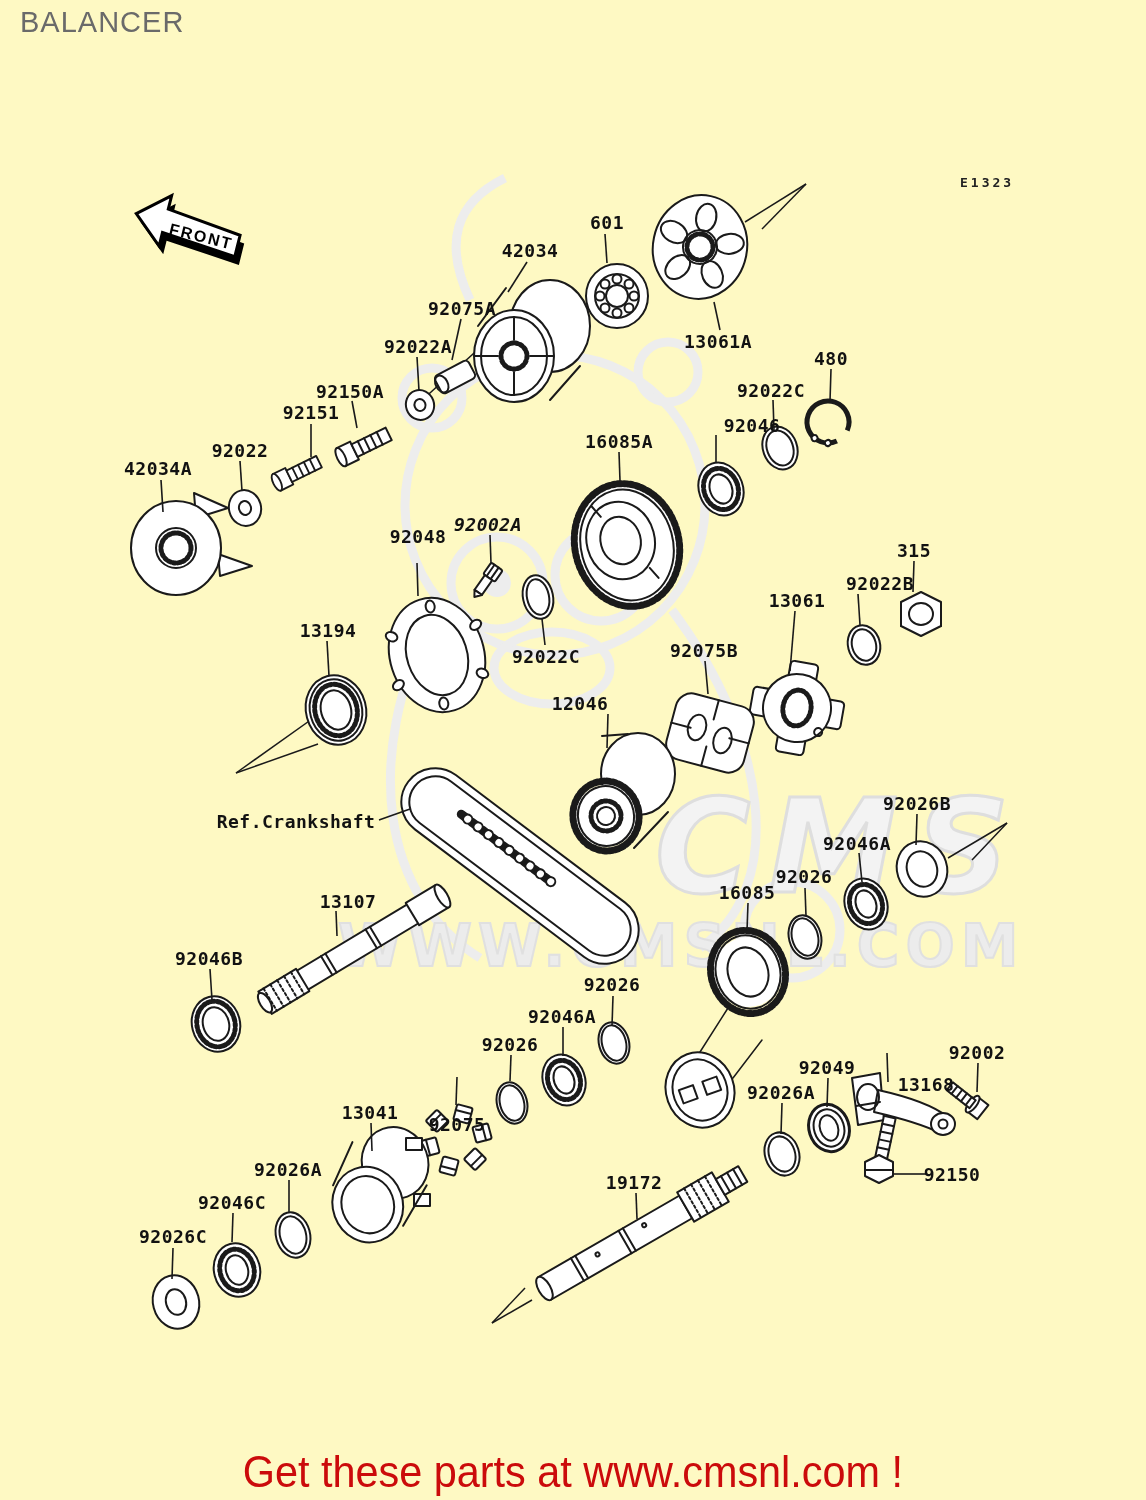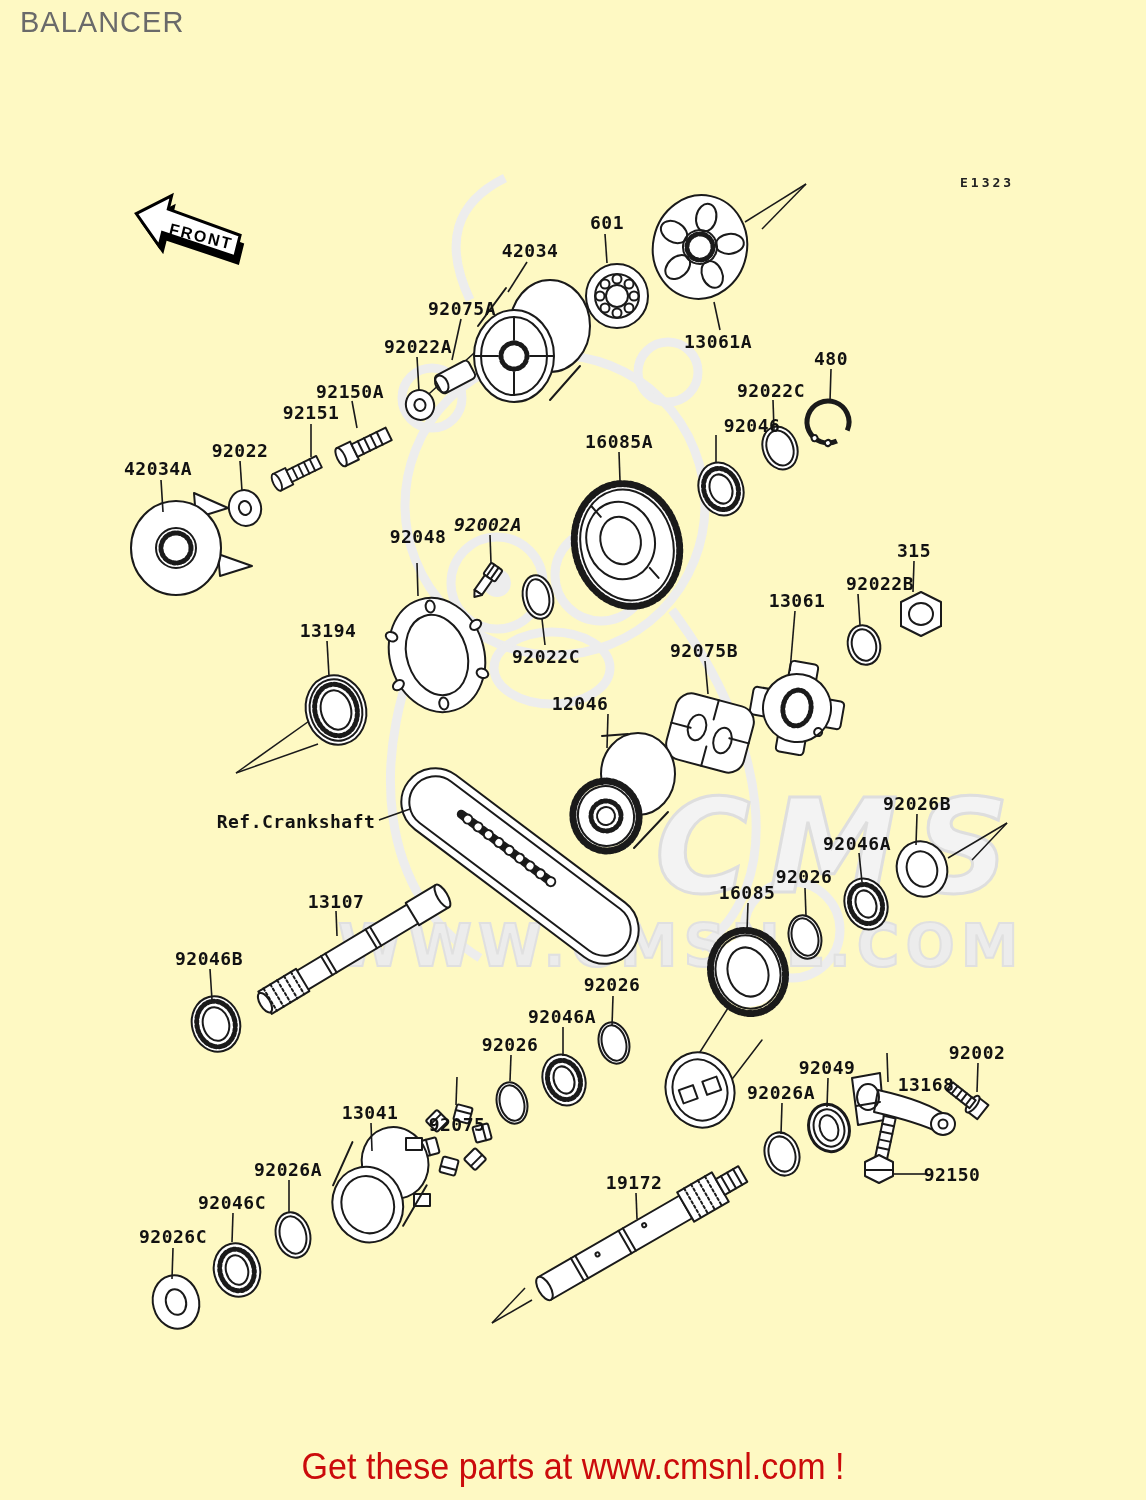"13107" div.part-label { left: 336px -> 348px }
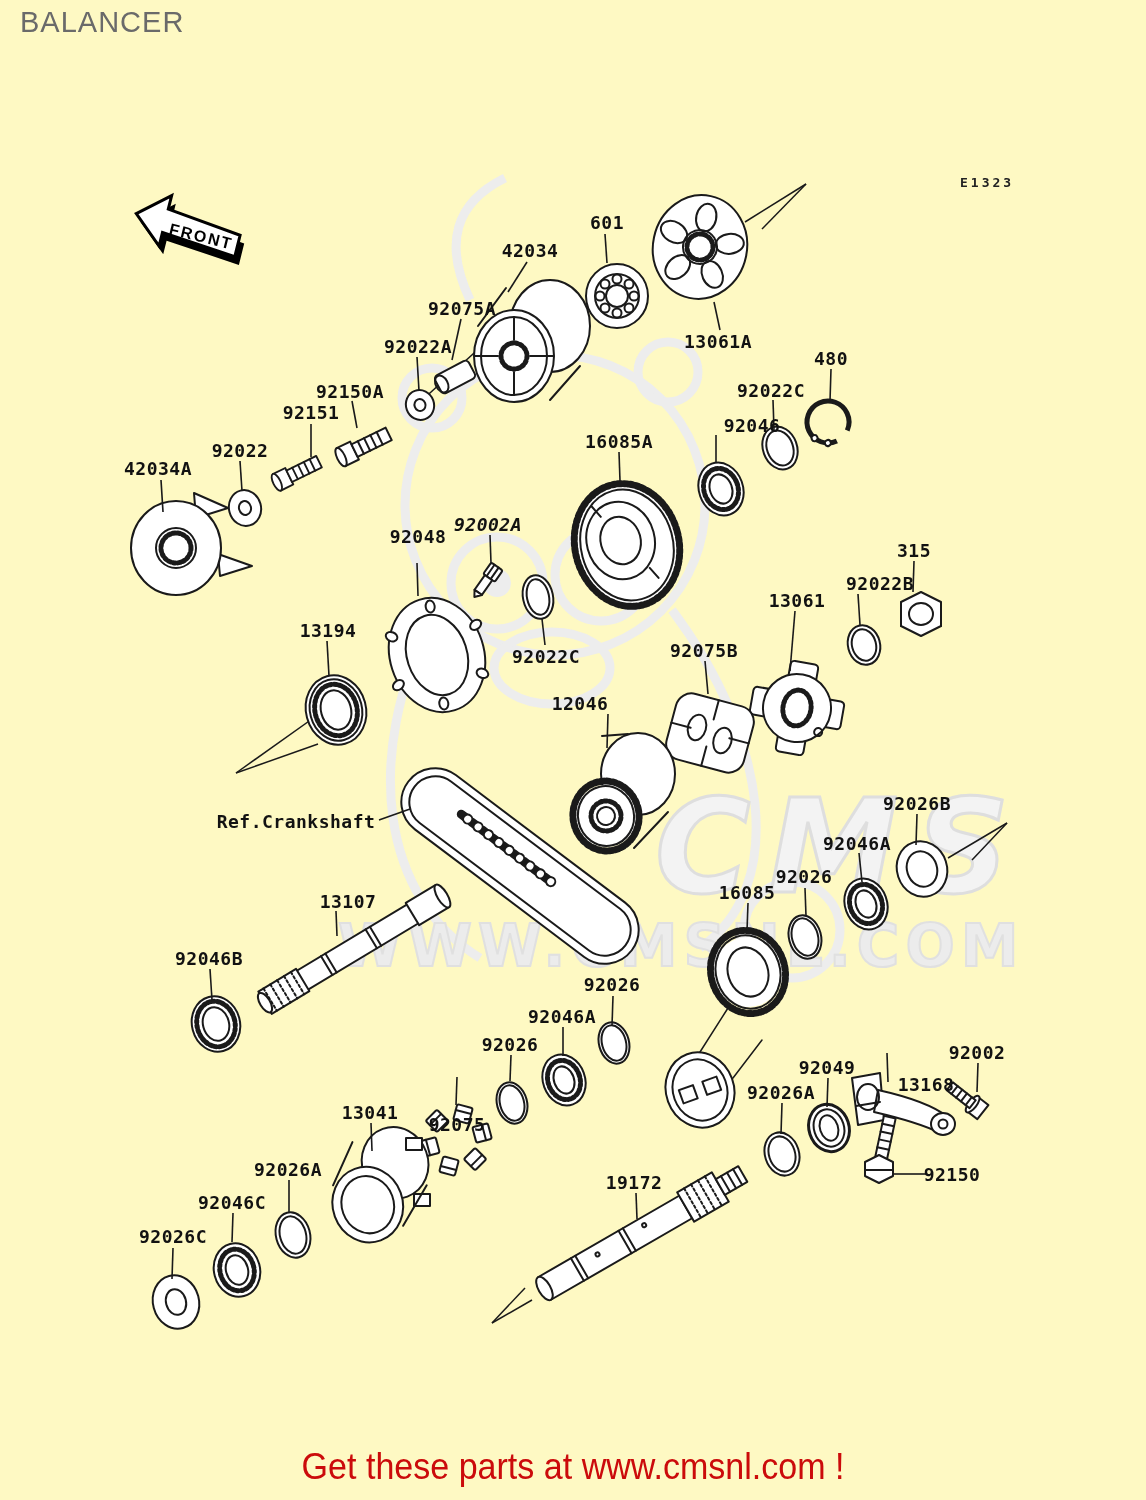"Get these parts at www.cmsnl.com" .footer-cta { font-size: 37px -> 45px }
